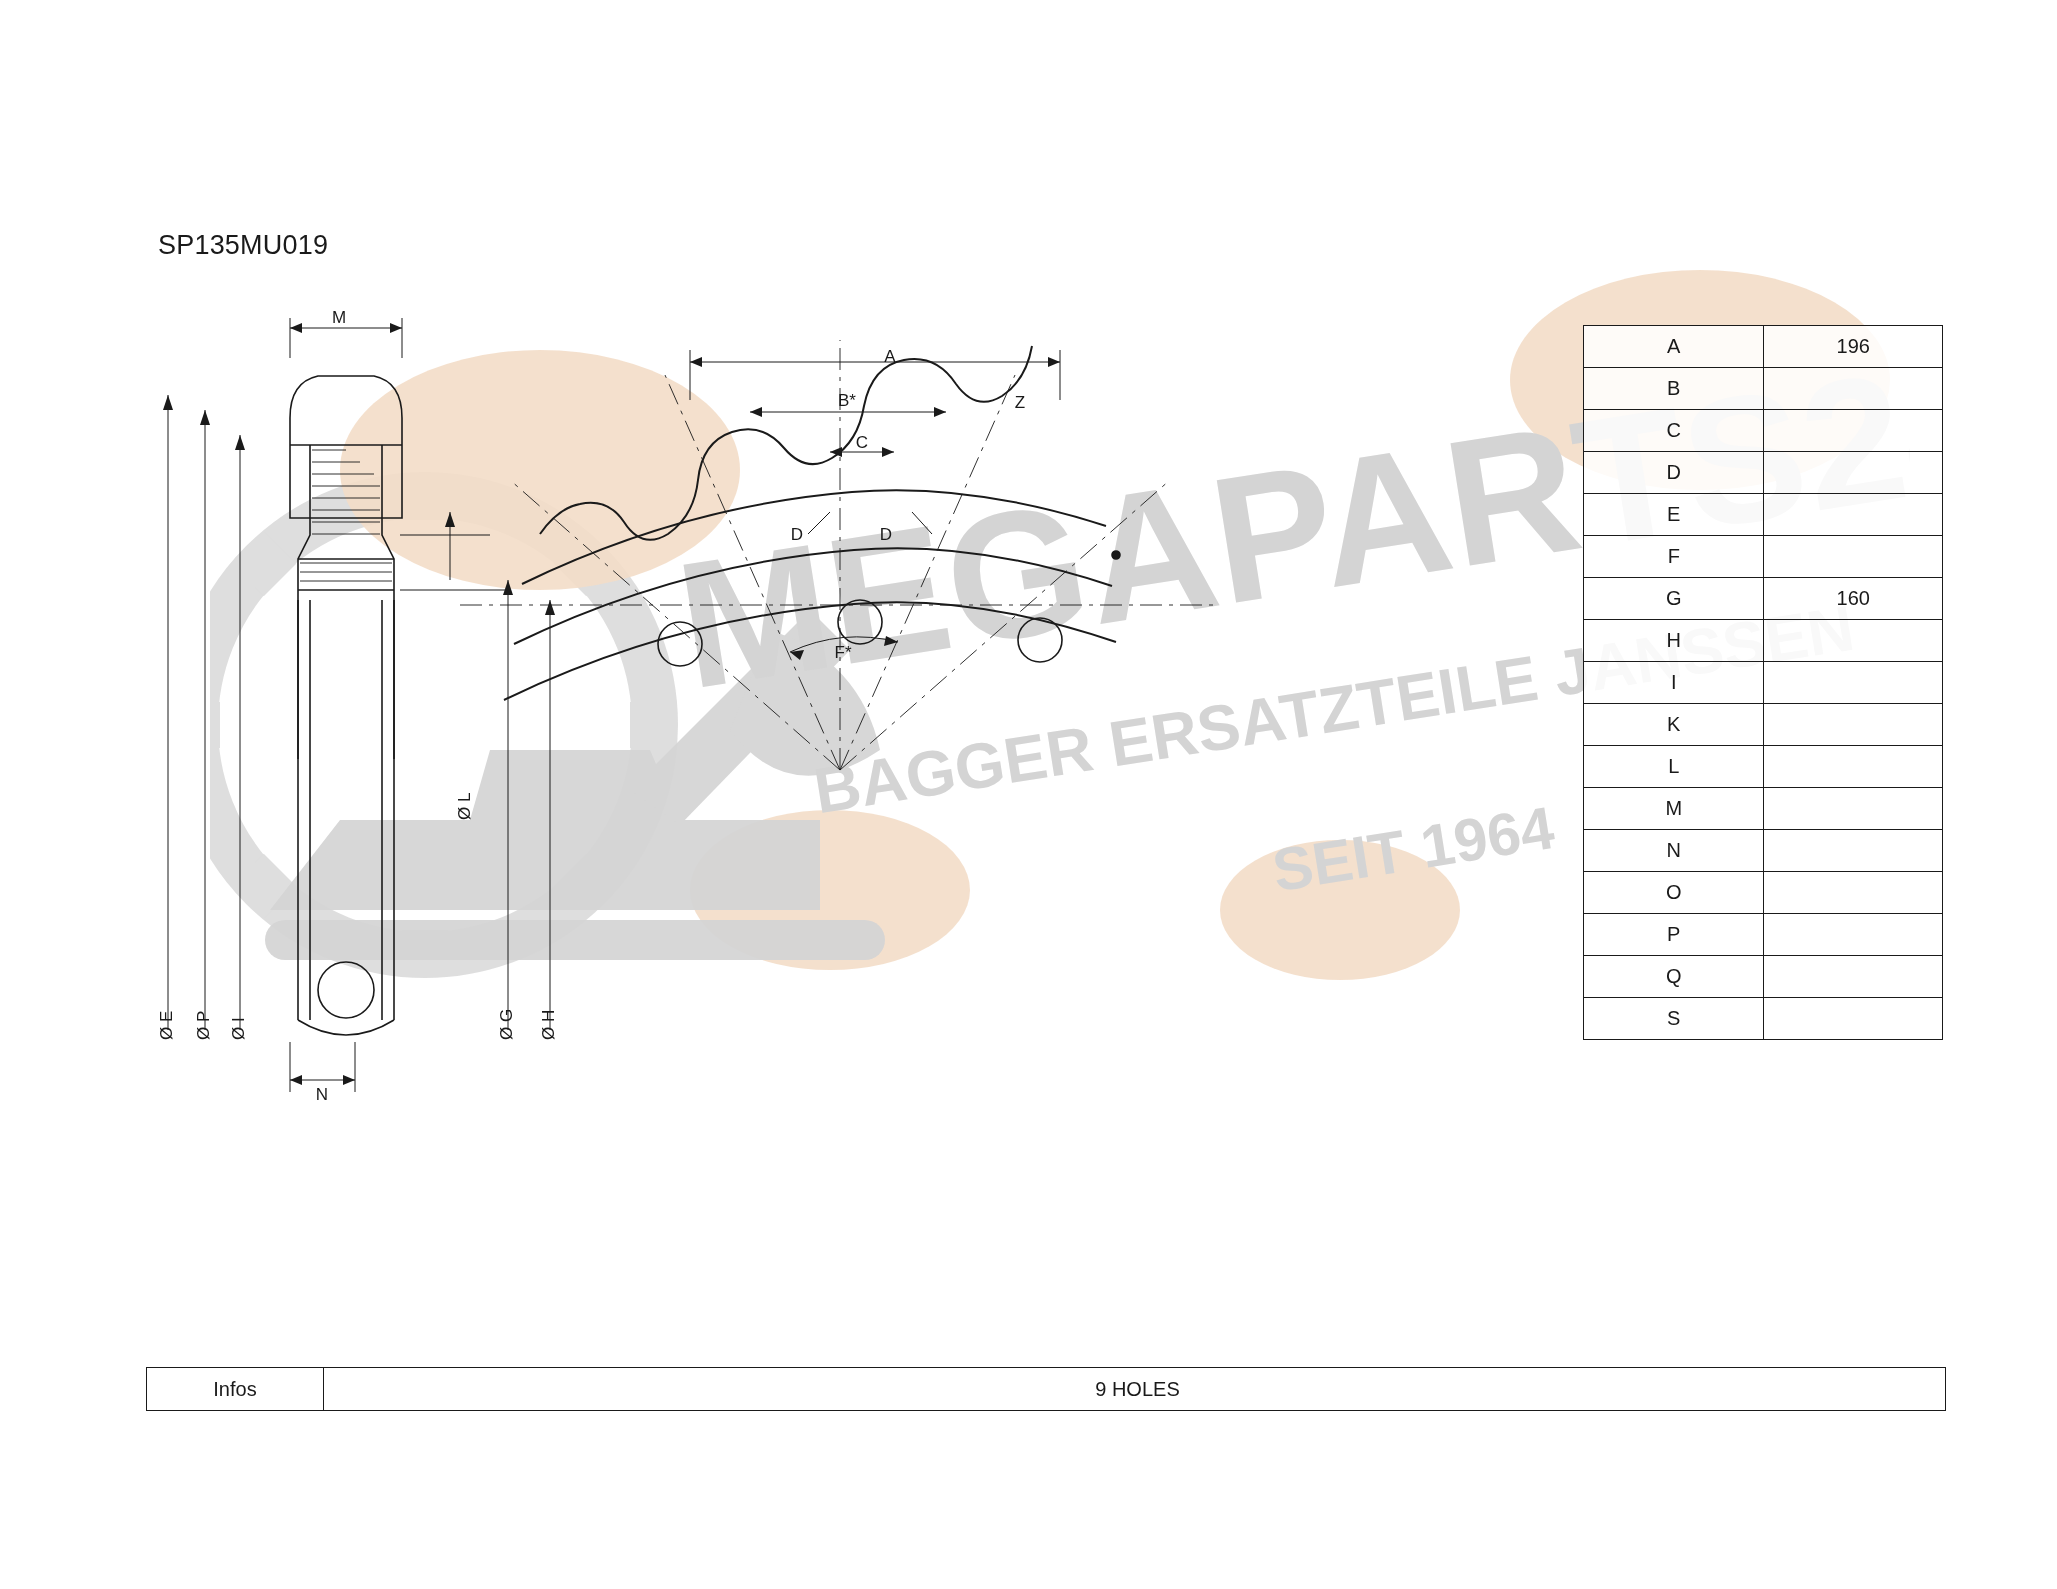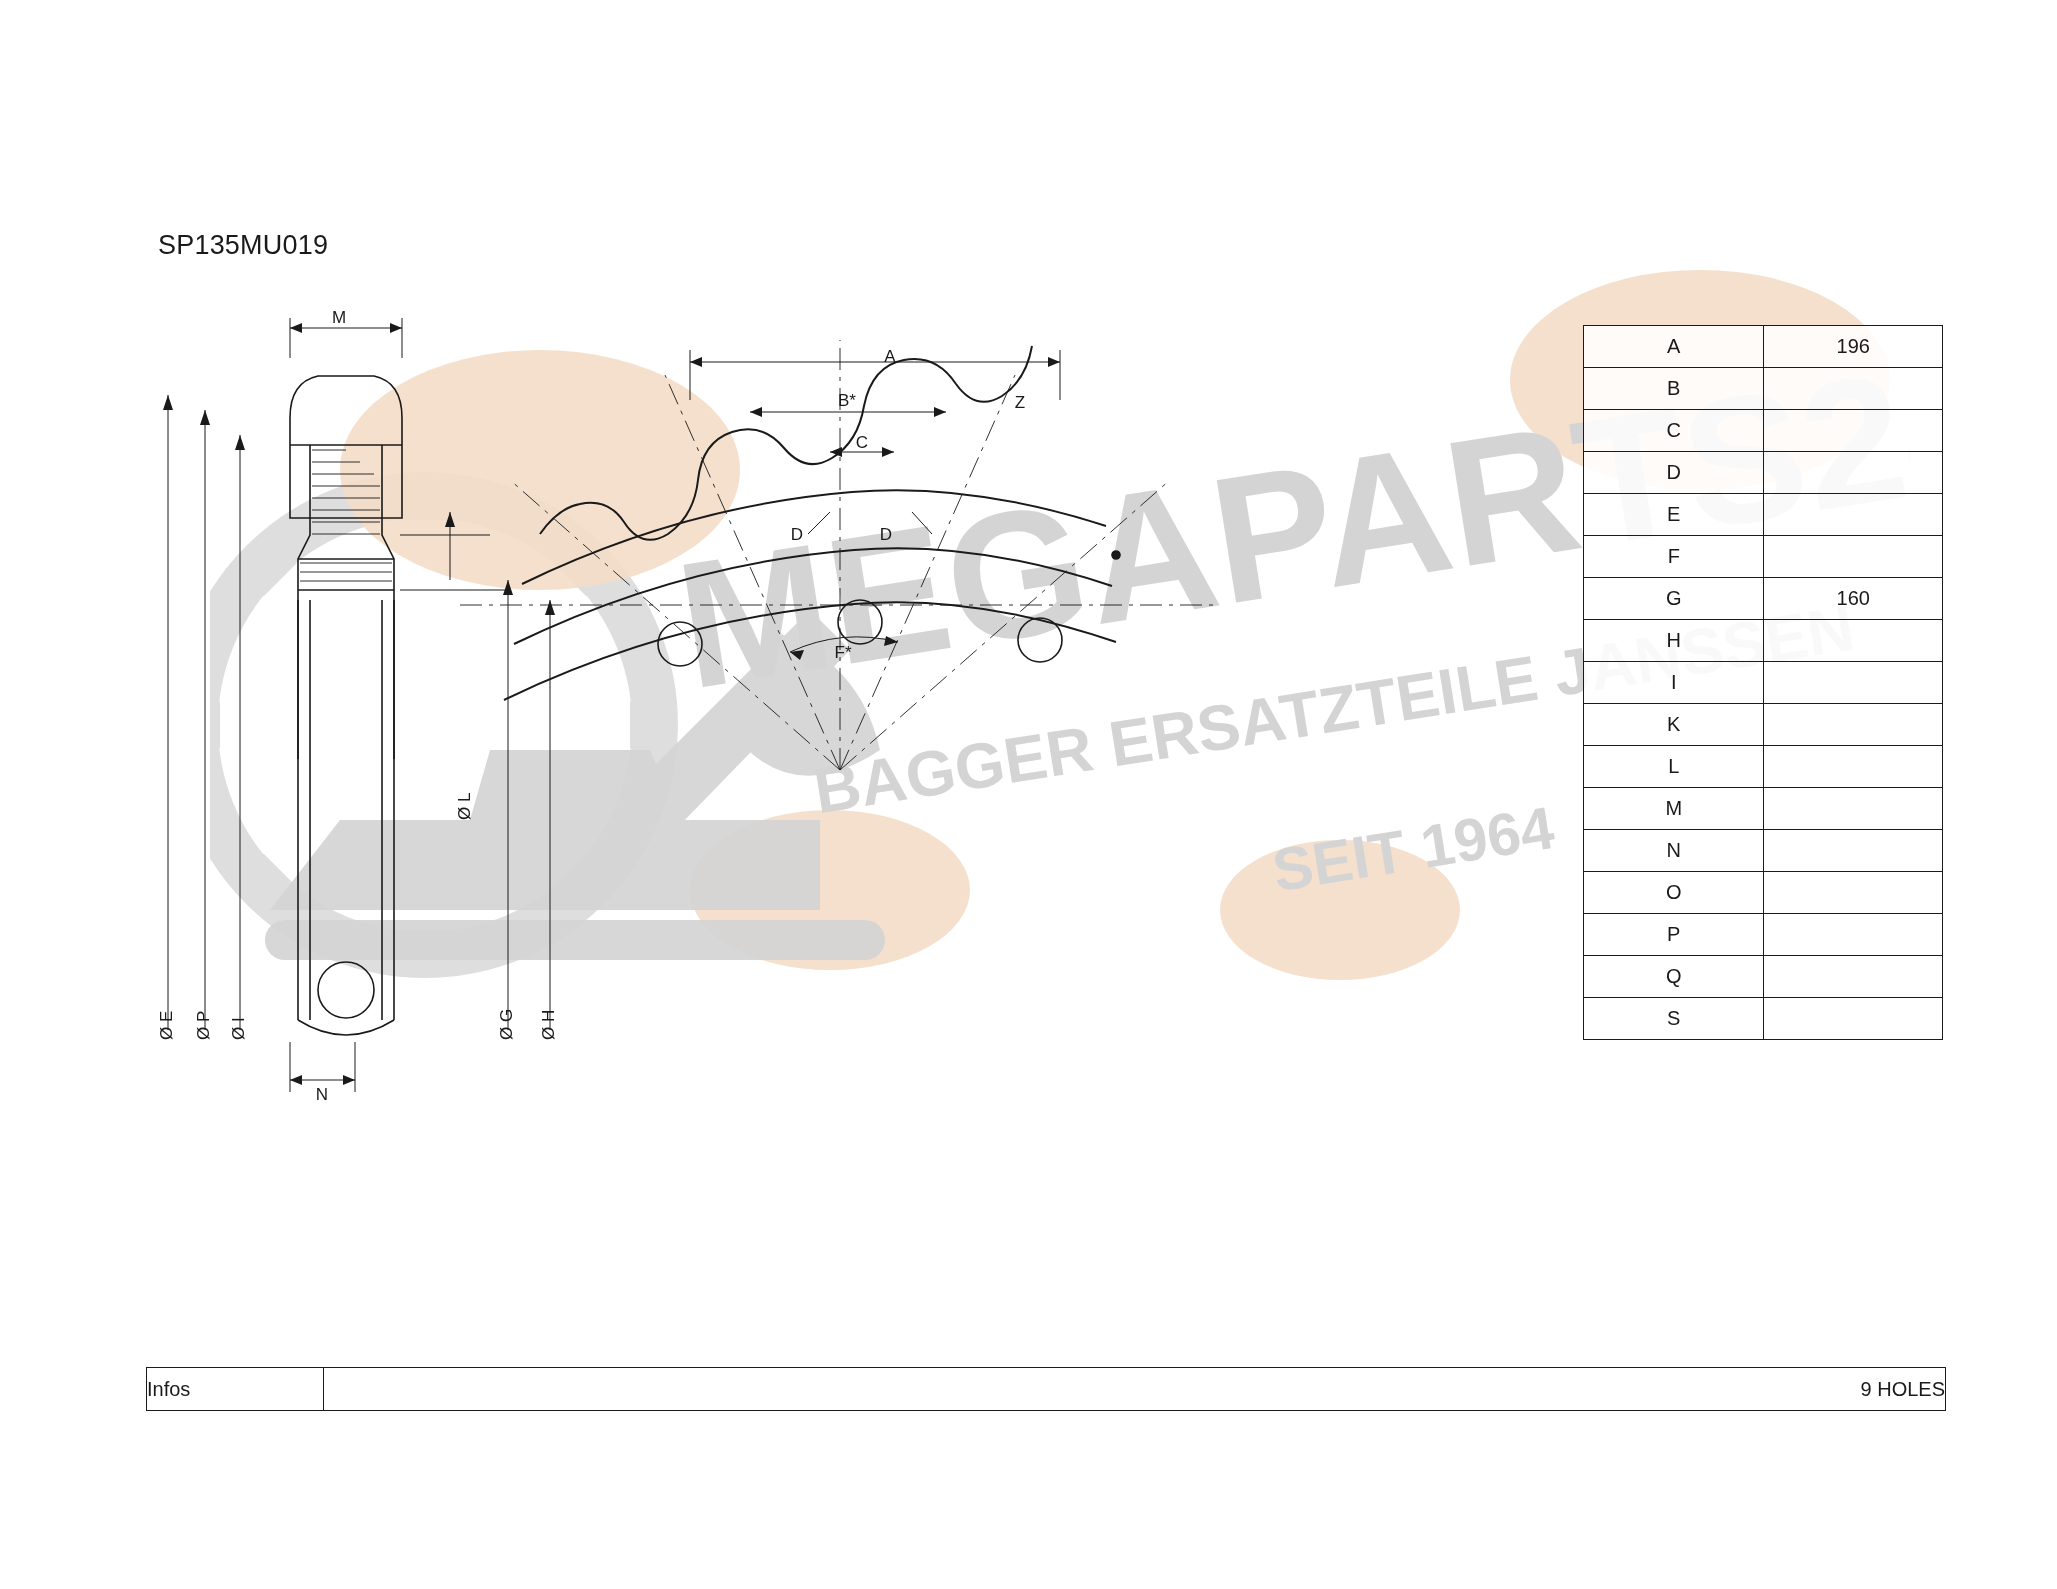"Infos" .infos-table td.label { text-align: left -> center }
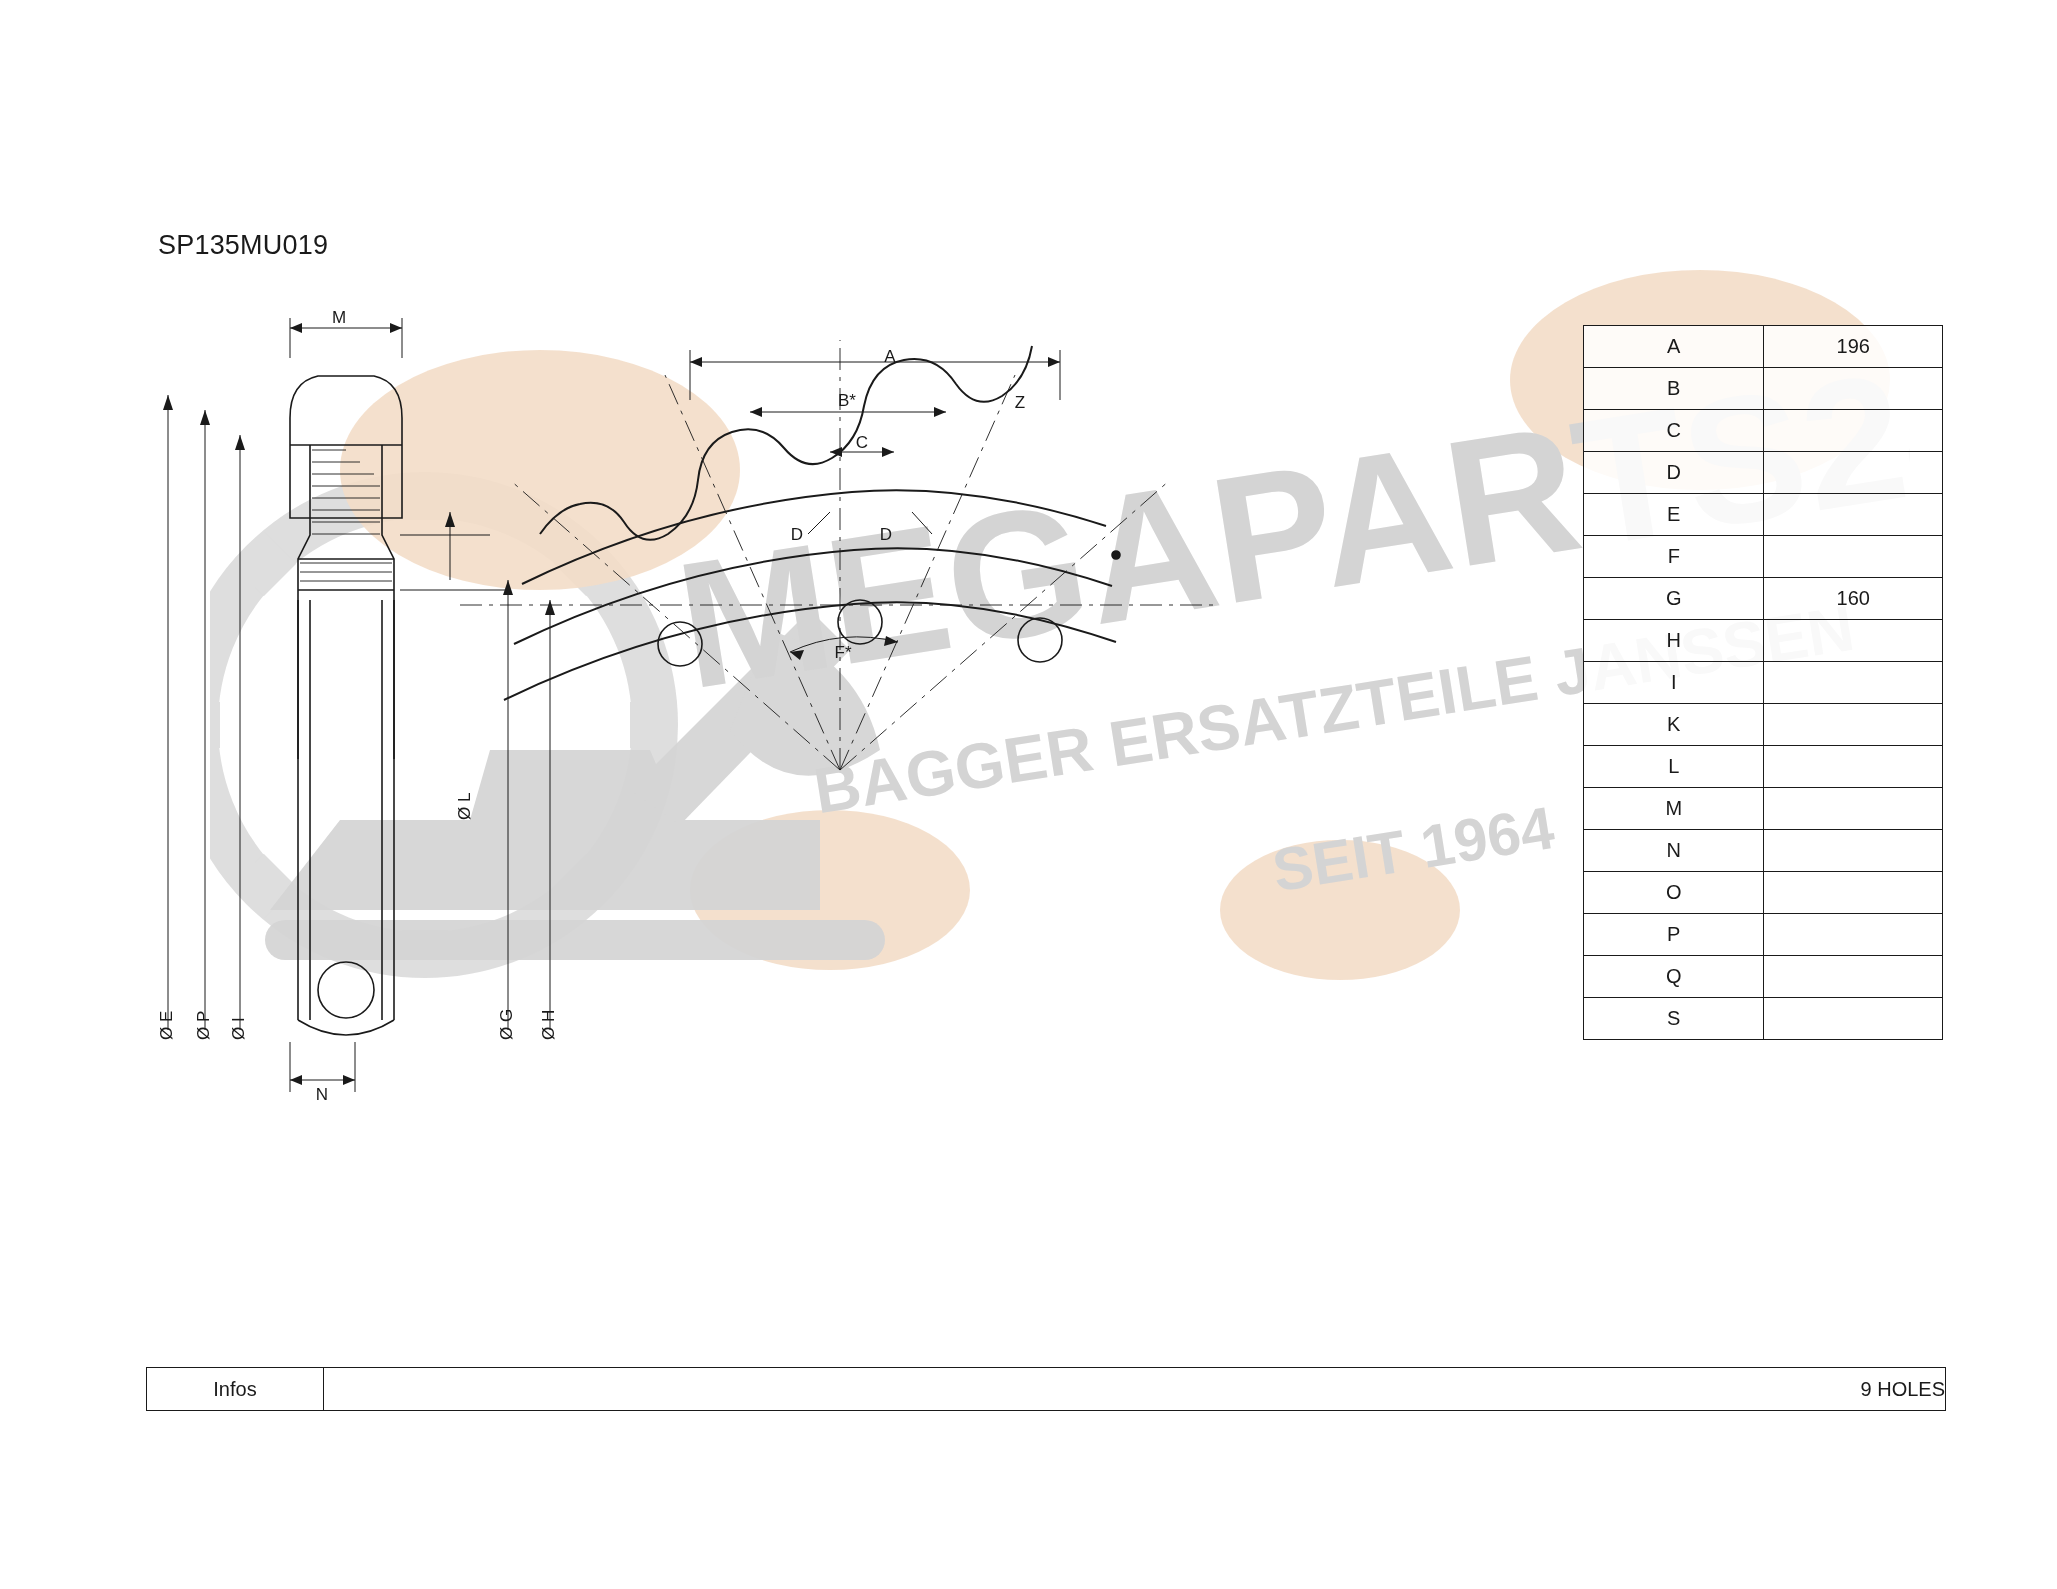"9 HOLES" .infos-table td.value { text-align: right -> center }
